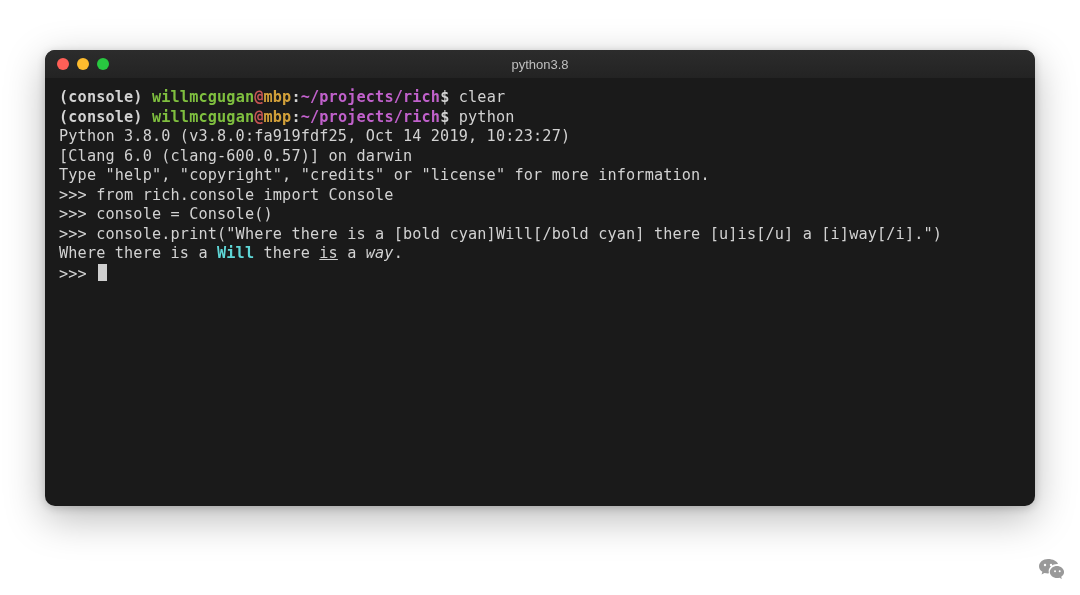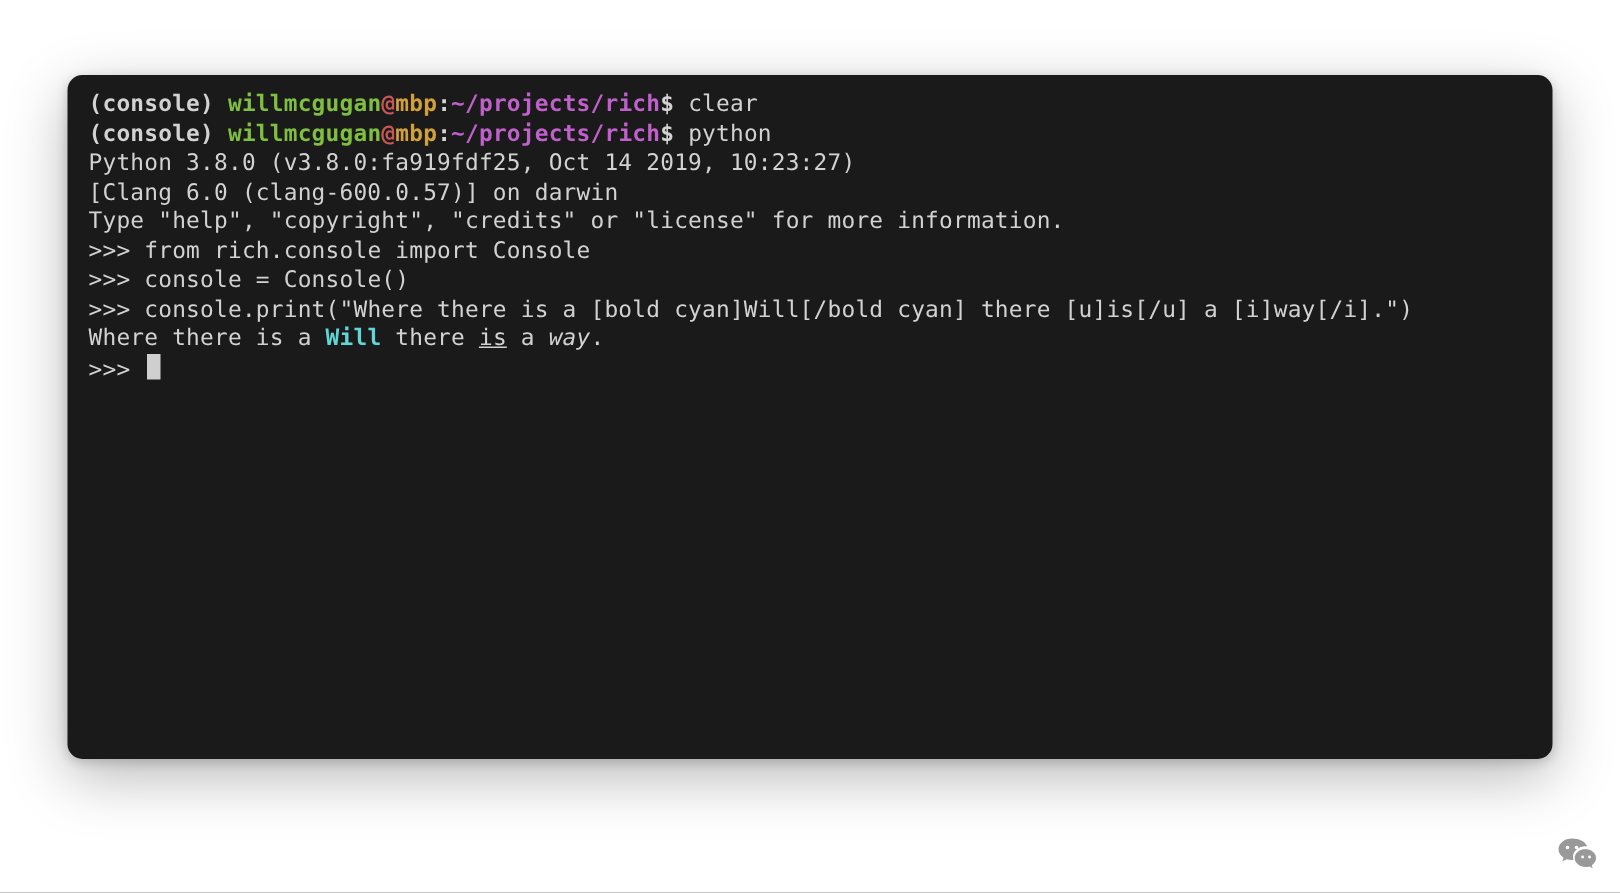"python3.8" div.titlebar { html: none -> <div> <div> <div></div> <div></div> <div></div> </div> <div>python3.8</div> </div> }
